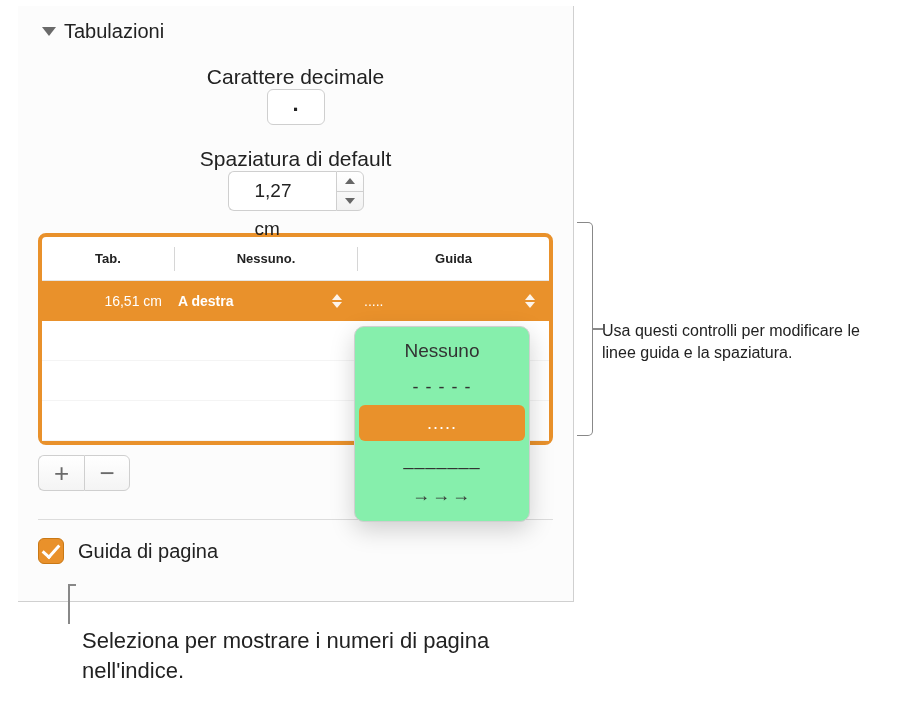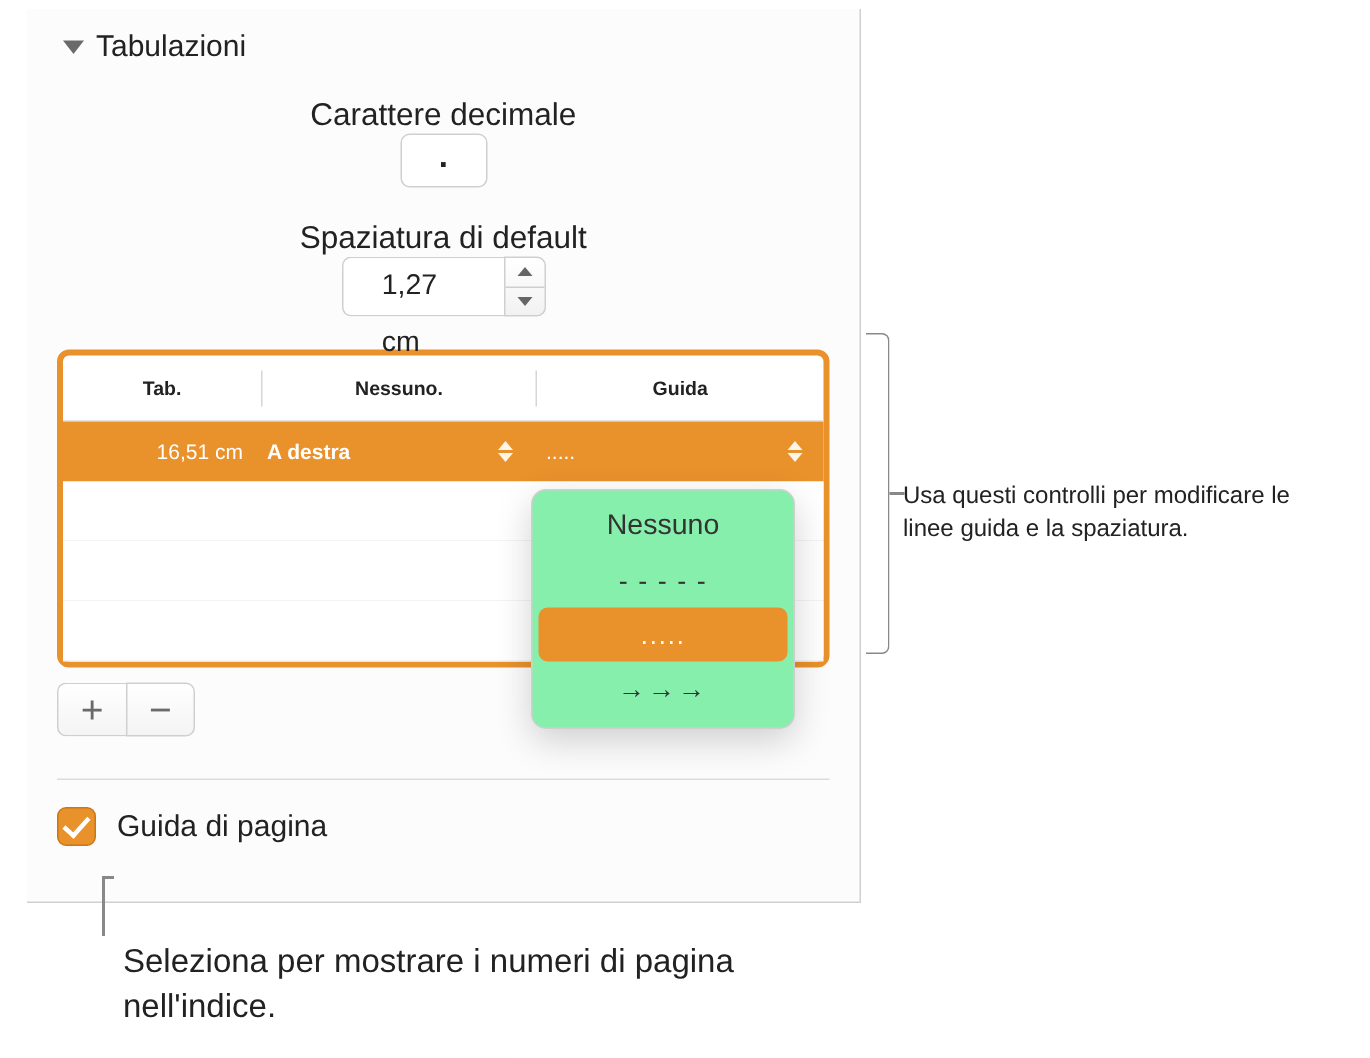"_______" div.leader-item { html: none -> <div>_______</div> }
